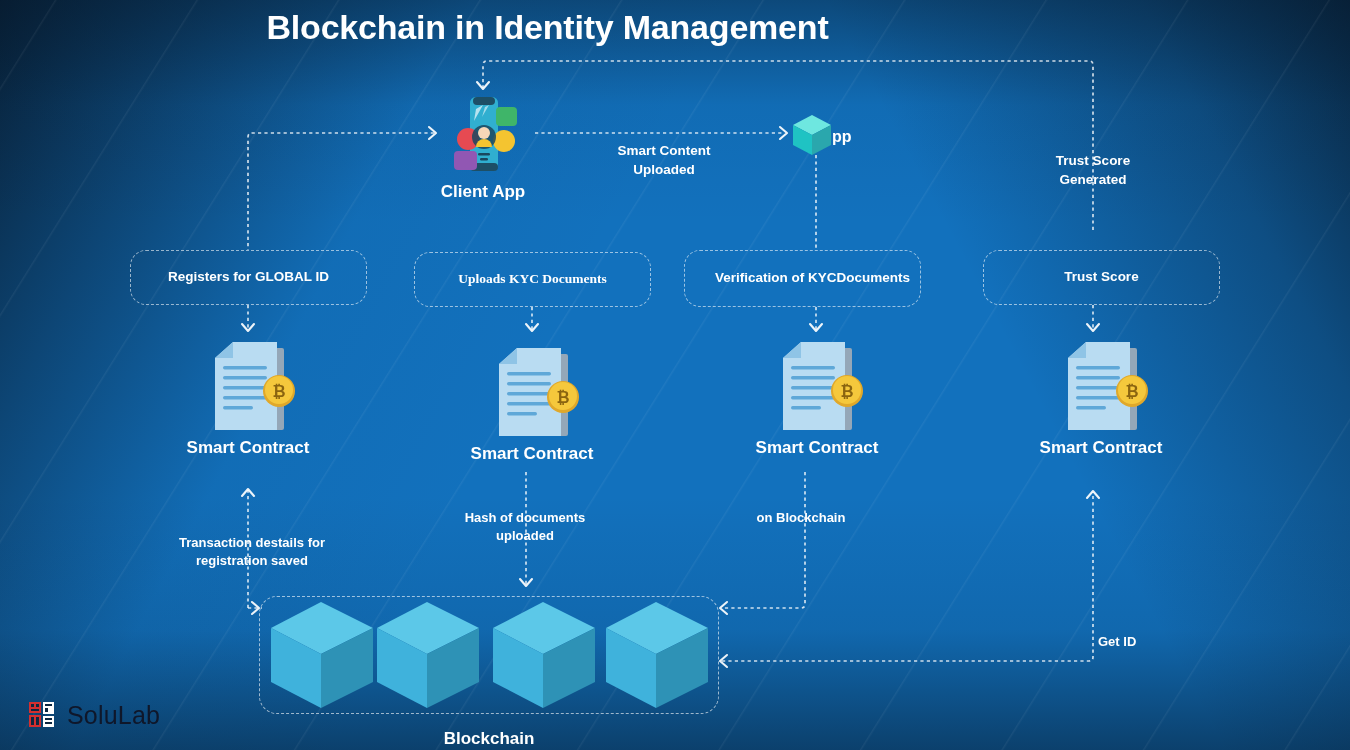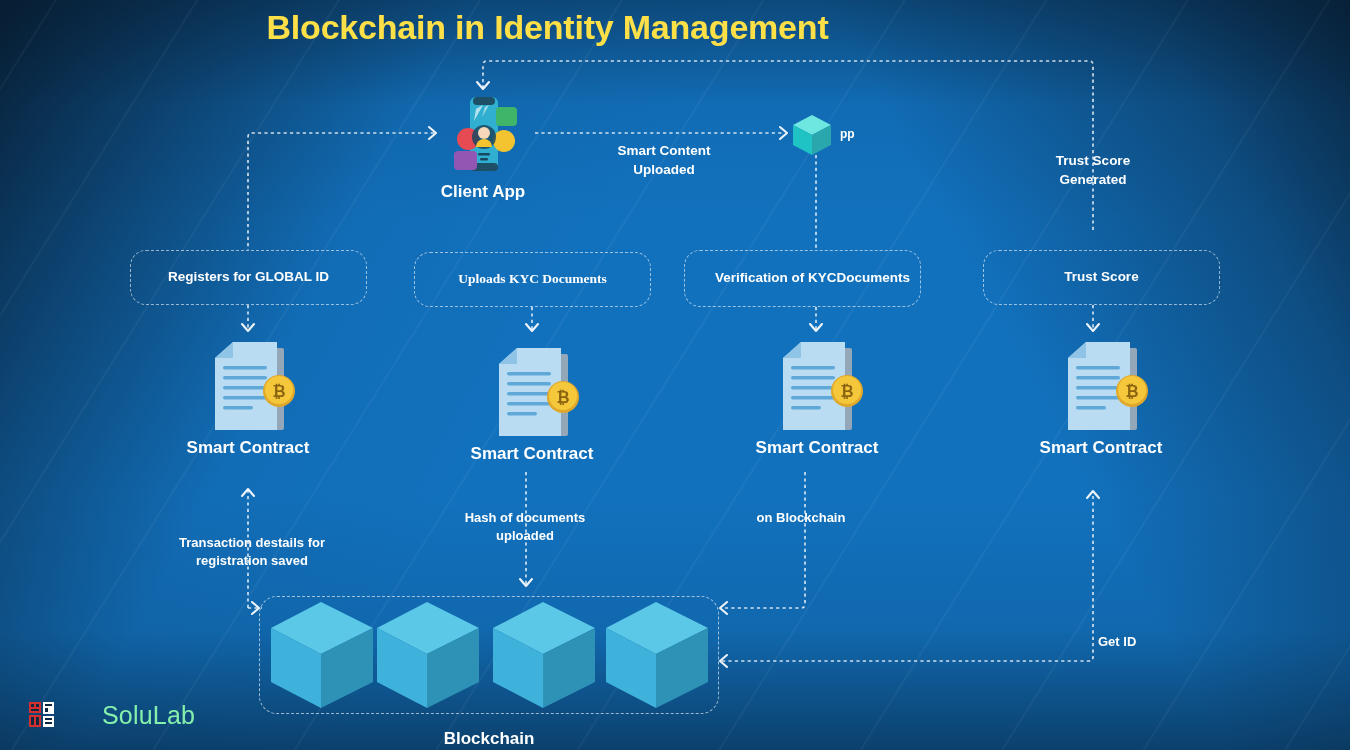"Blockchain in Identity Management" #title { color: #fde047 -> #ffffff }
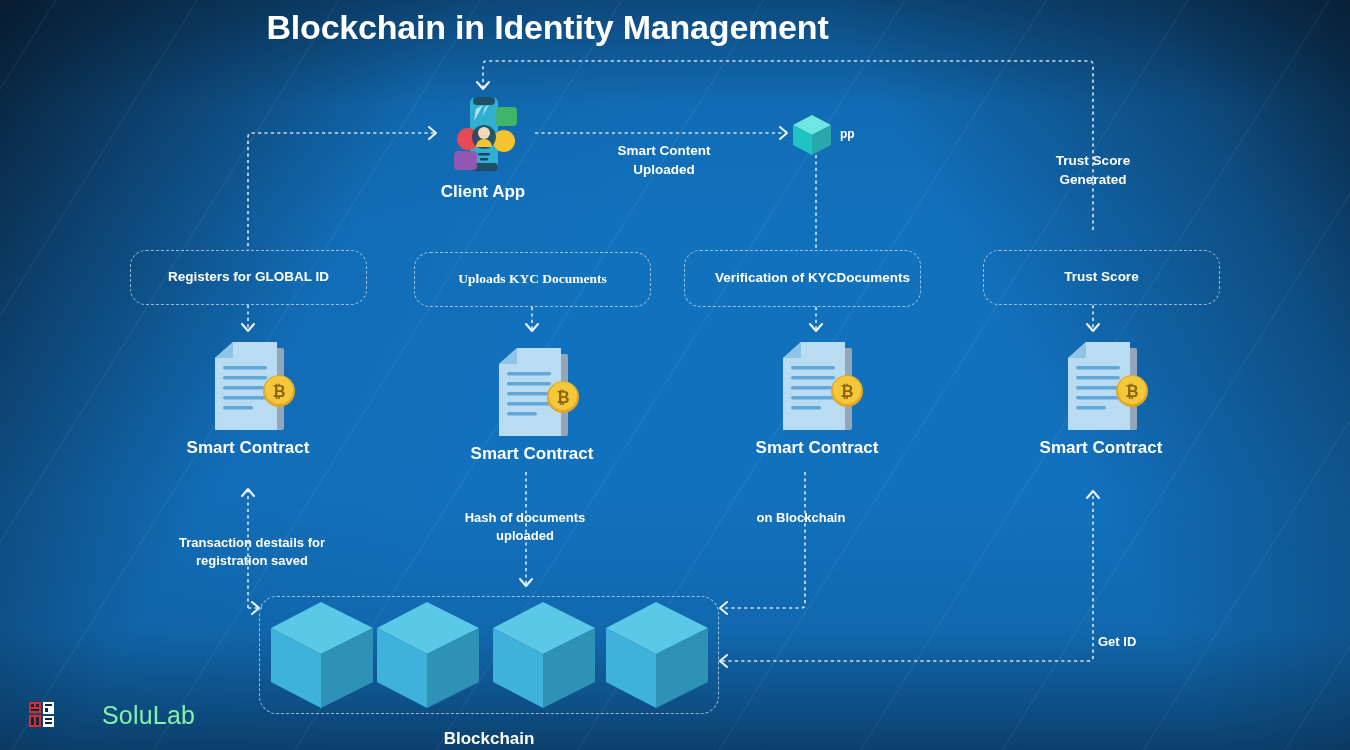"pp" .fl-pp { font-size: 12px -> 16px; padding-left: 8px -> none }
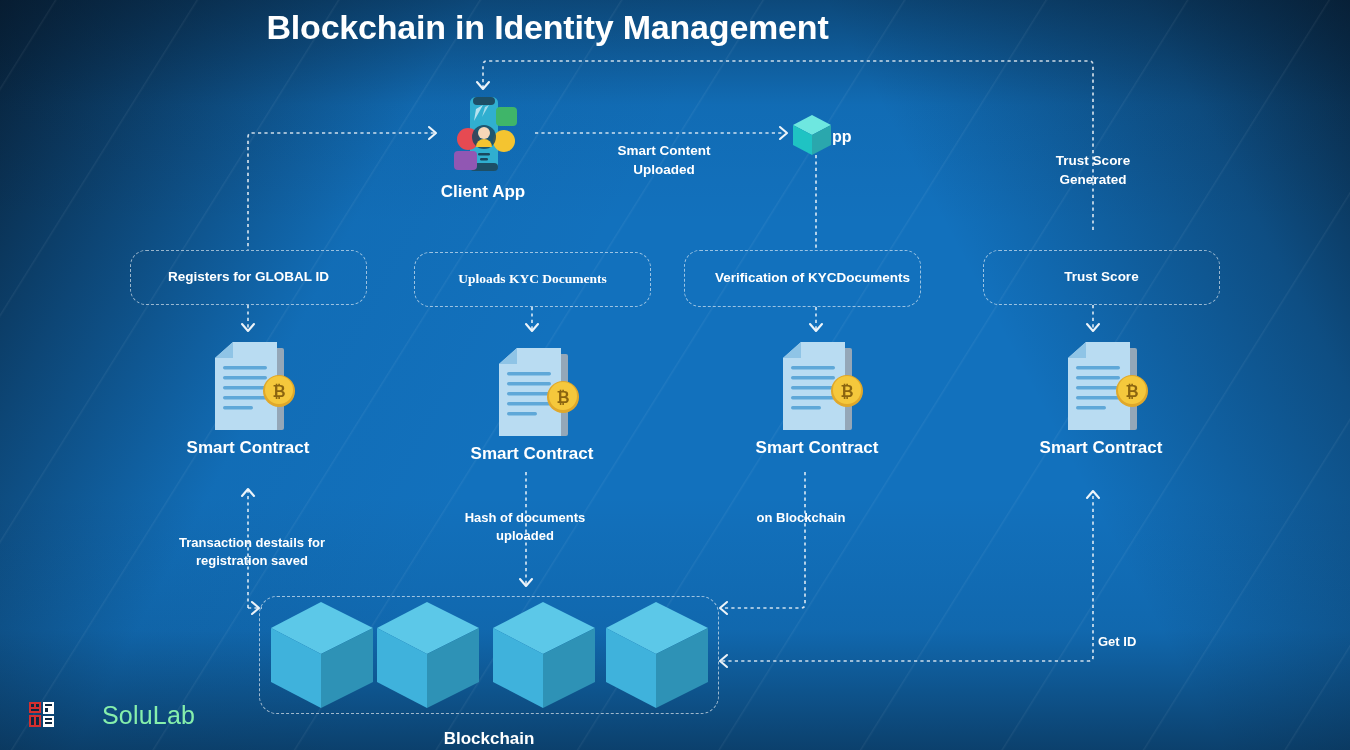"SoluLab" #sololab .wordmark { color: #86efac -> #0f172a; margin-left: 35px -> none }
